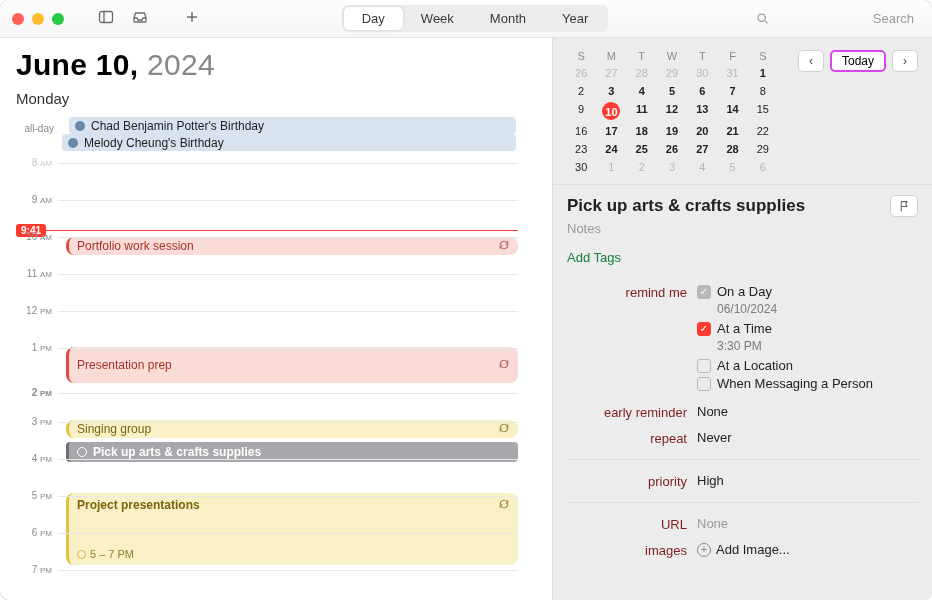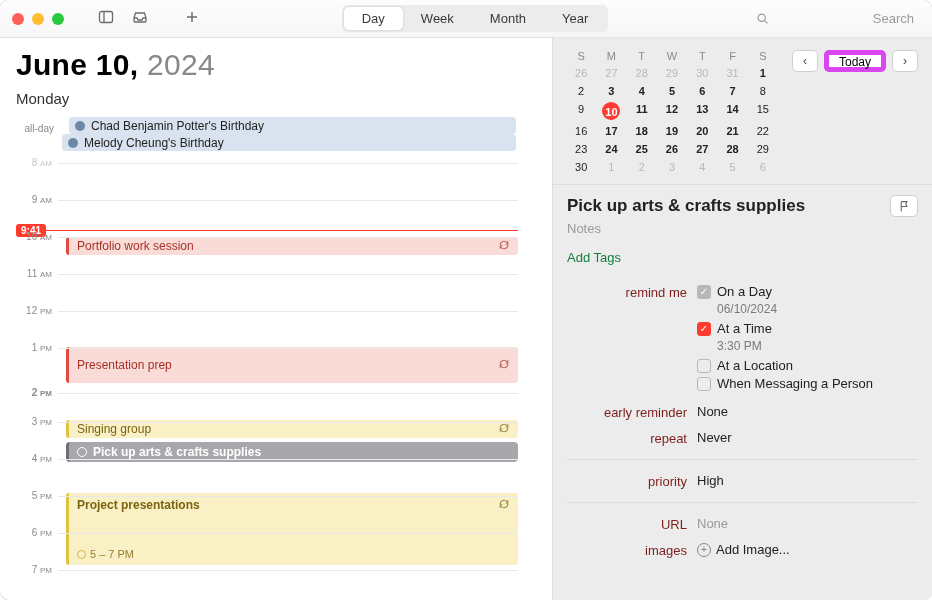"Today" .todaybtn { border: 5px solid #d946ef -> 2px solid #d946ef }
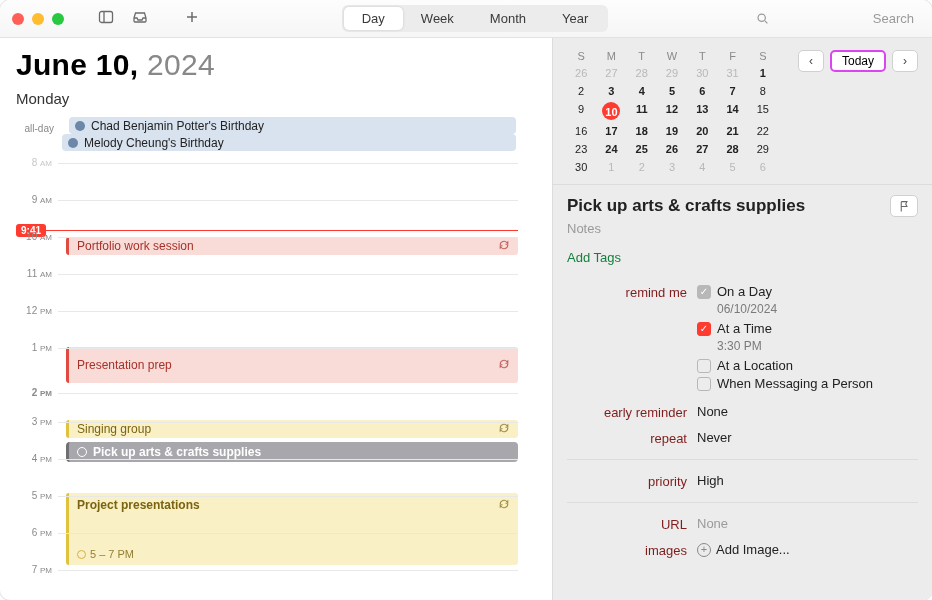"Portfolio work session" .event { border-radius: 3px -> 8px }
